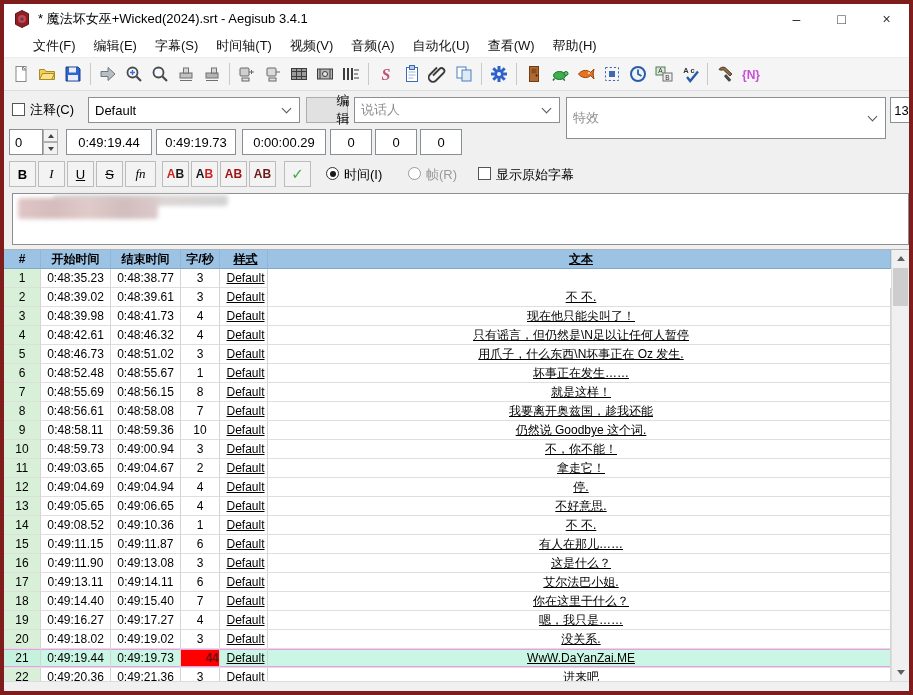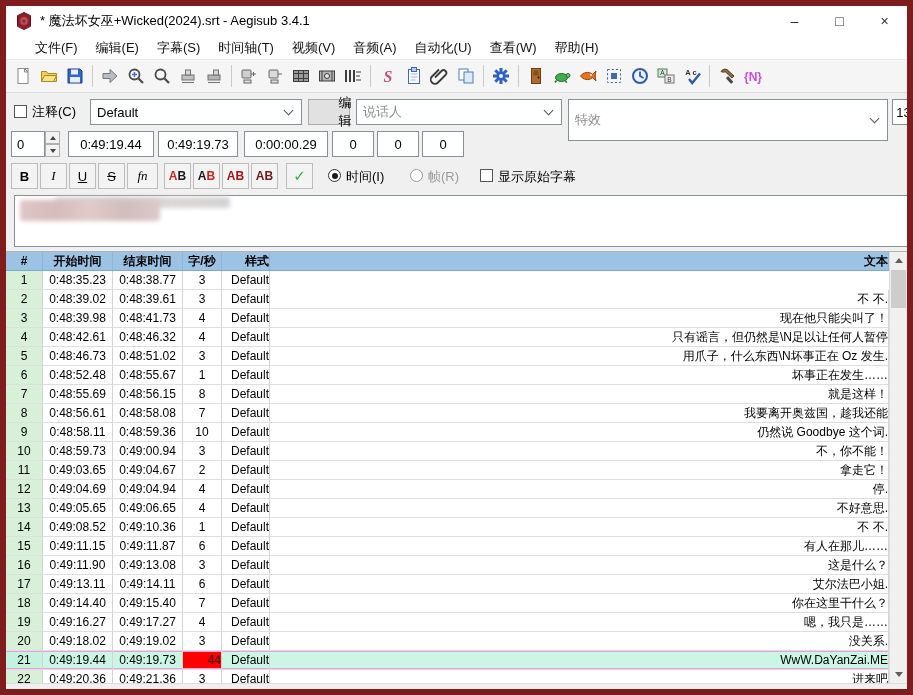"* 魔法坏女巫+Wicked(2024).srt - Aegisub 3.4.1" #app { border: 6px solid #7f1d1d -> 4px solid #7f1d1d }
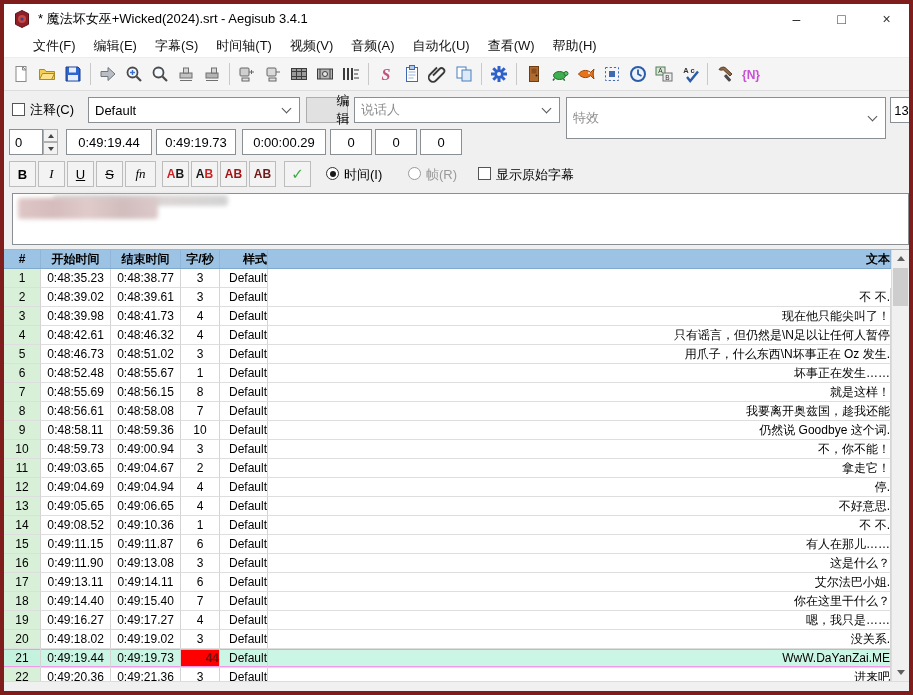"样式" .c-left { text-align: right -> center; text-decoration: none -> underline }
